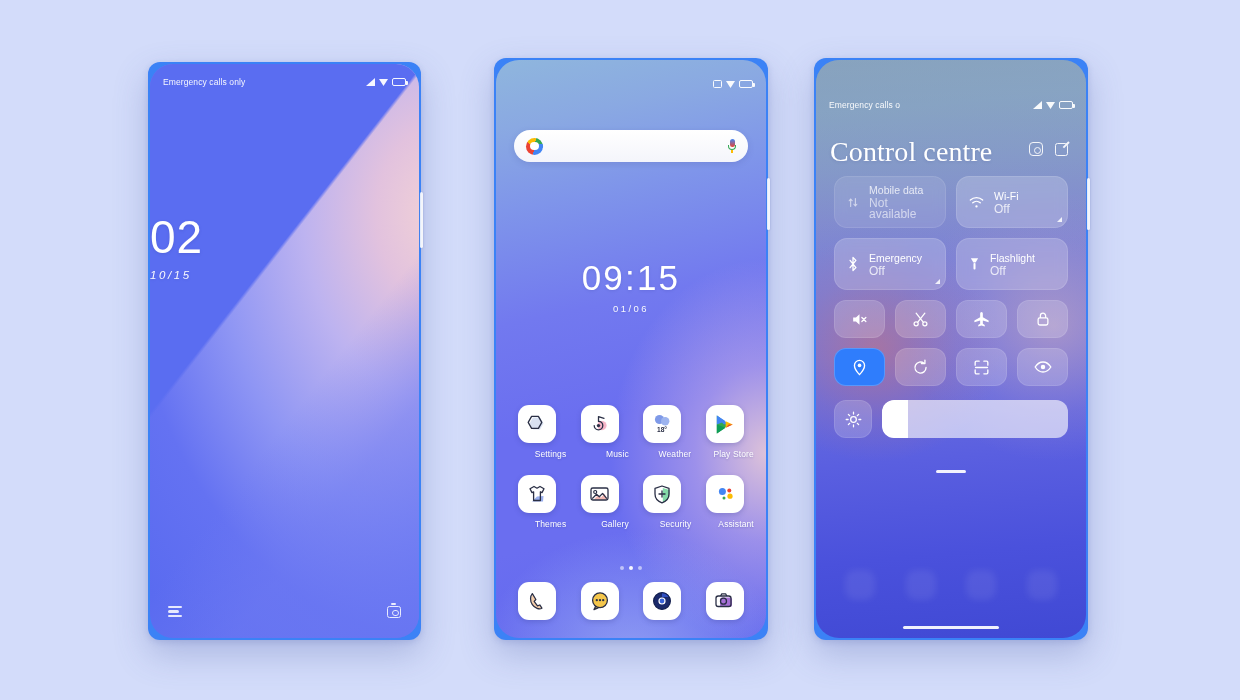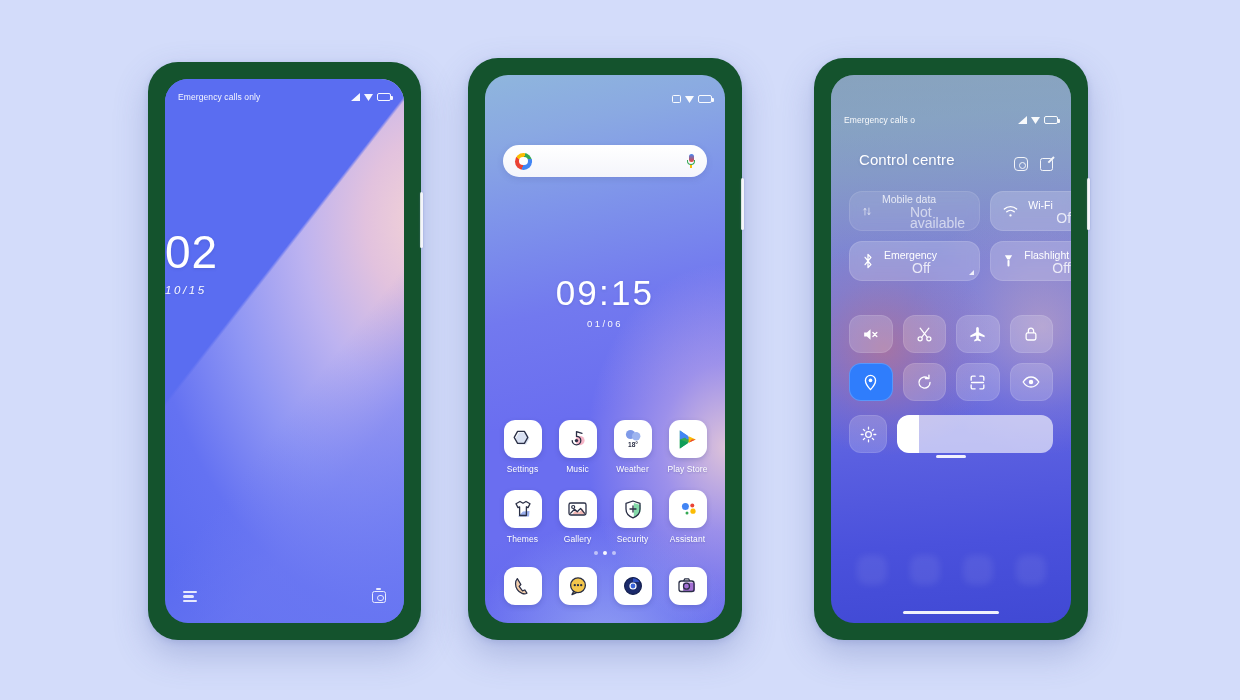"Emergency calls only" .phone { background: #14532d -> #3b82f6; border-radius: 30px -> 12px; padding: 17px -> 2px }
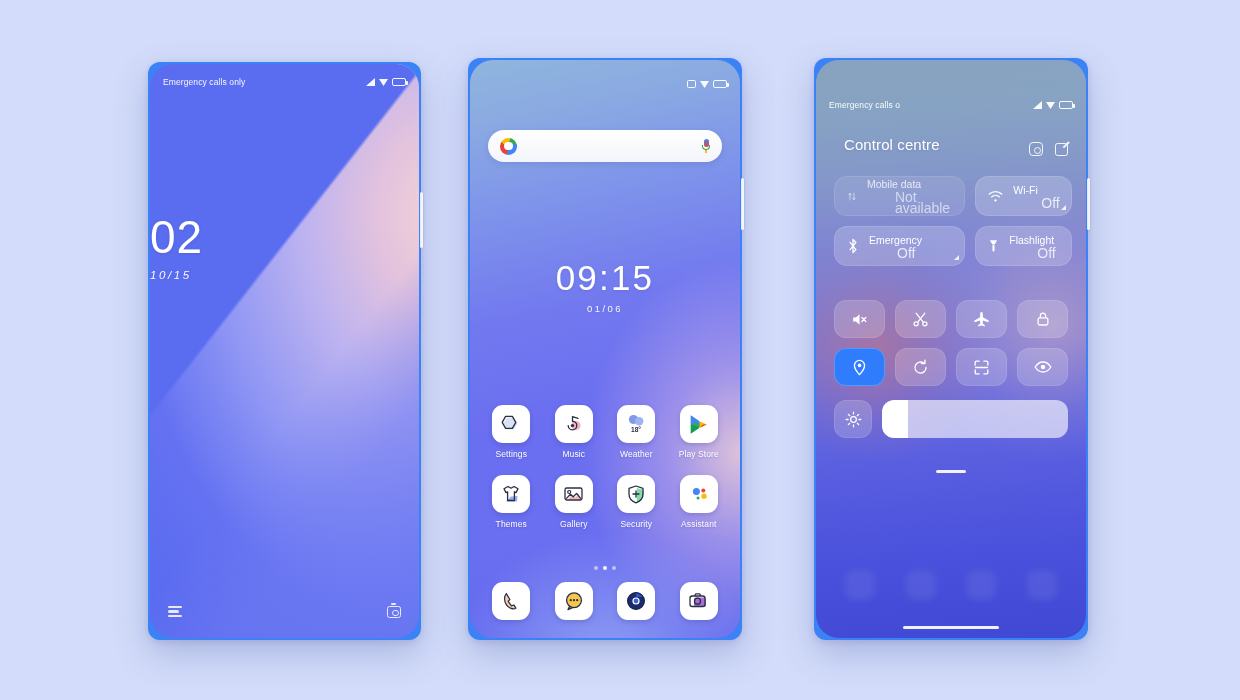"Control centre" .cc-title { font-family: none -> Liberation Serif, serif; font-size: 15px -> 28px; left: 28px -> 14px }
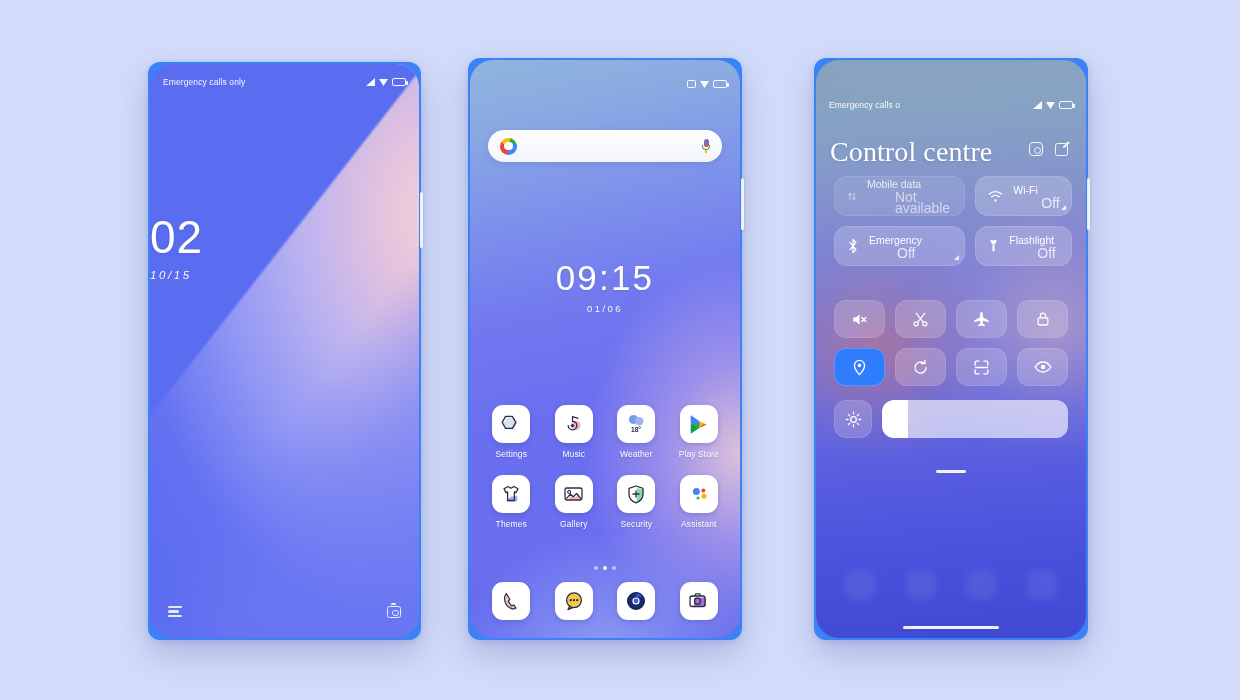"Mobile data" .btile { height: 40px -> 52px }
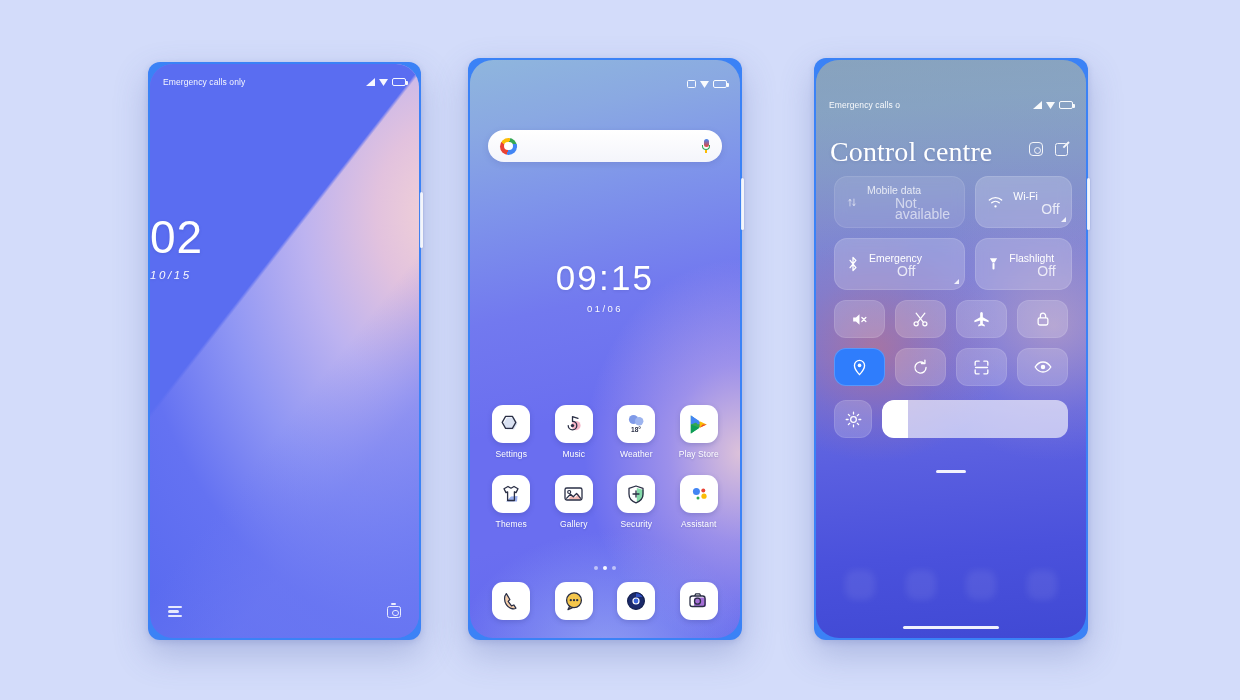"Not available" .btile .t2 { font-size: 14px -> 12px; margin-left: 28px -> none }
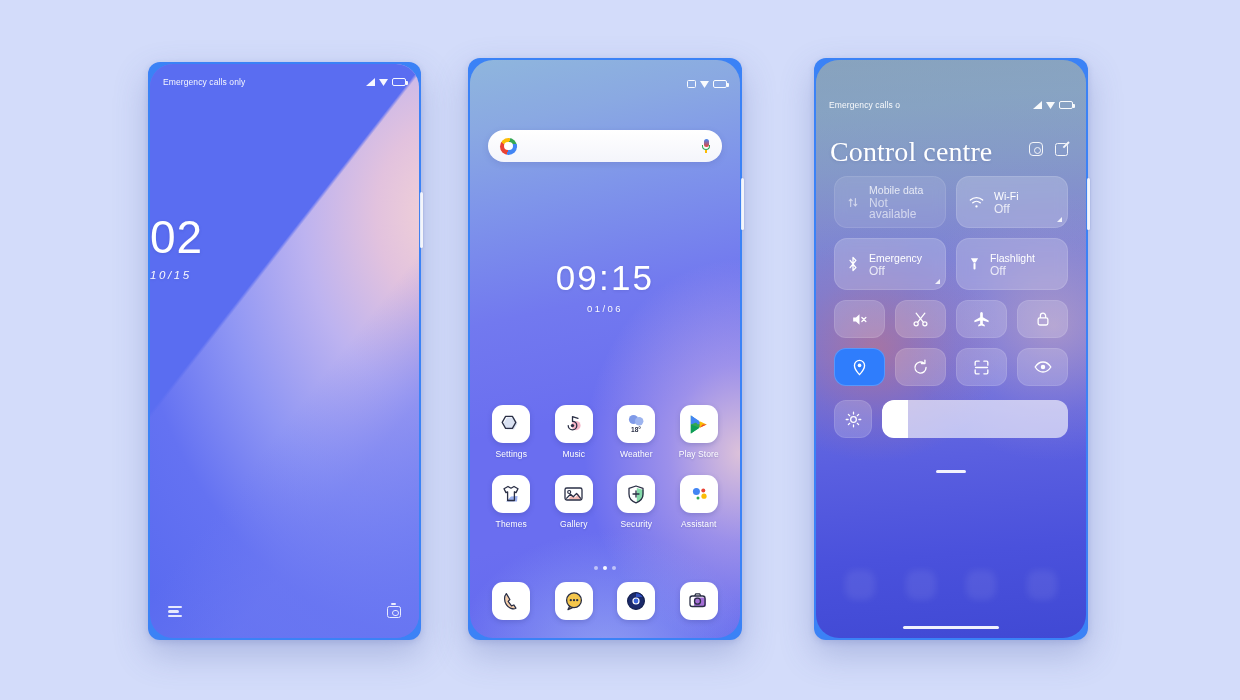"09:15" .phone.p2 { left: 468px -> 494px }
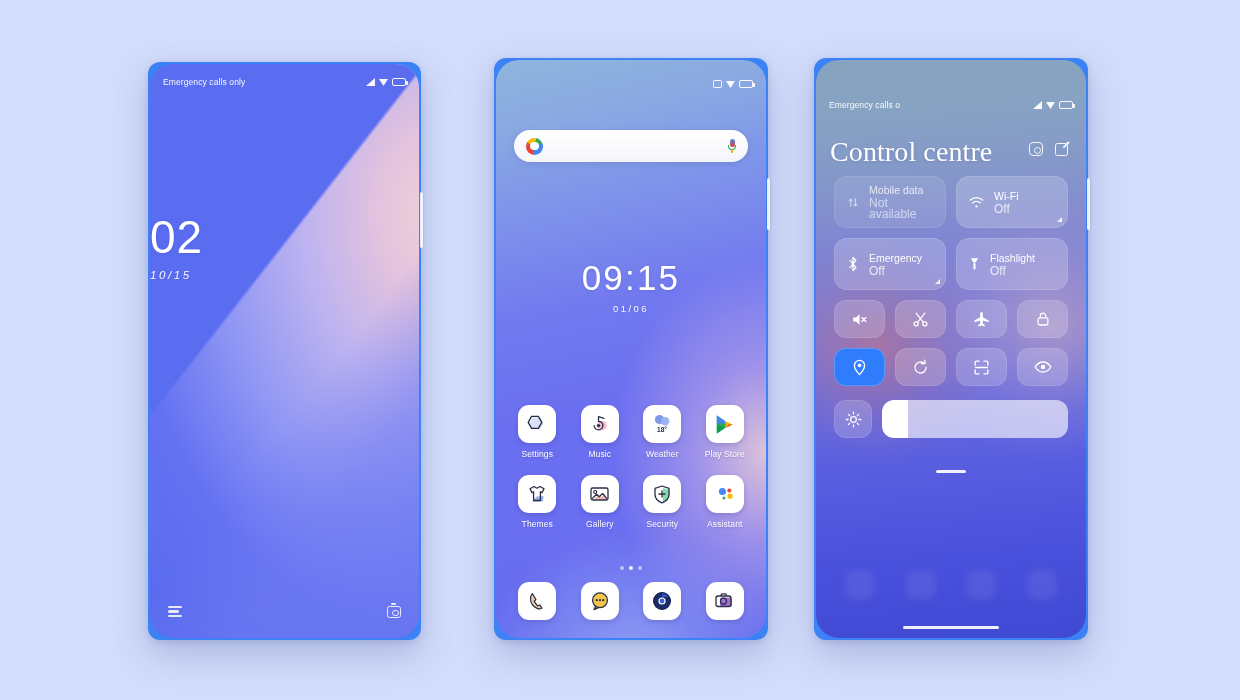"Settings" .applabel { text-align: none -> right }
